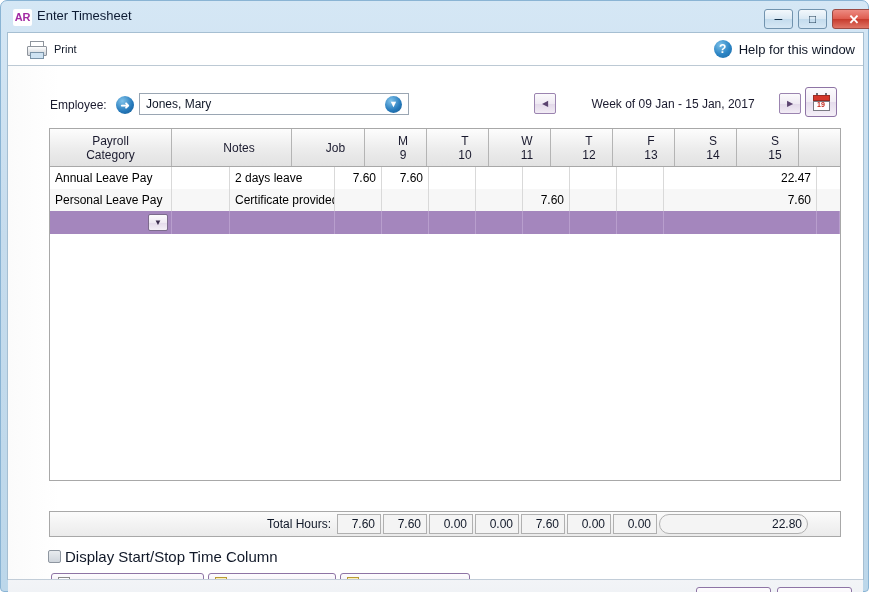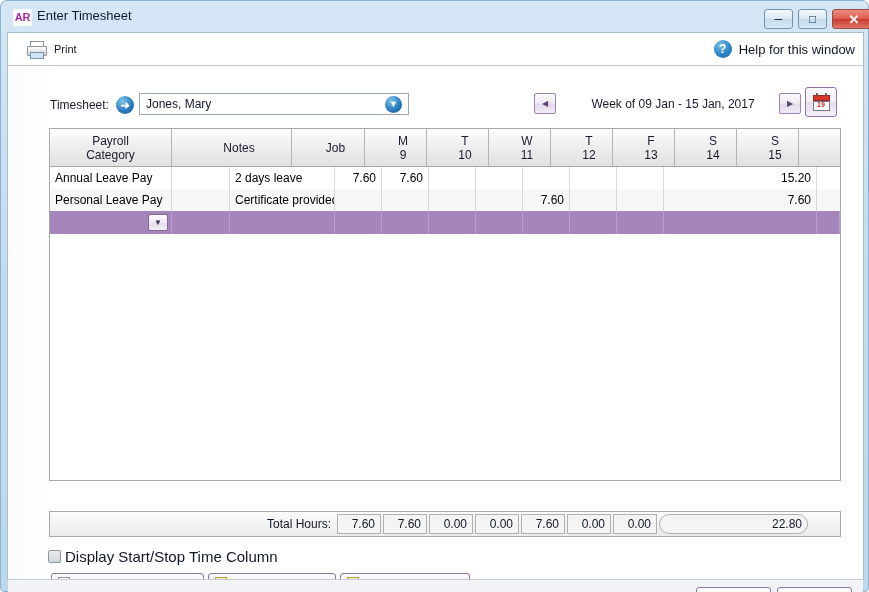"Timesheet:" div { text: Timesheet -> Employee }
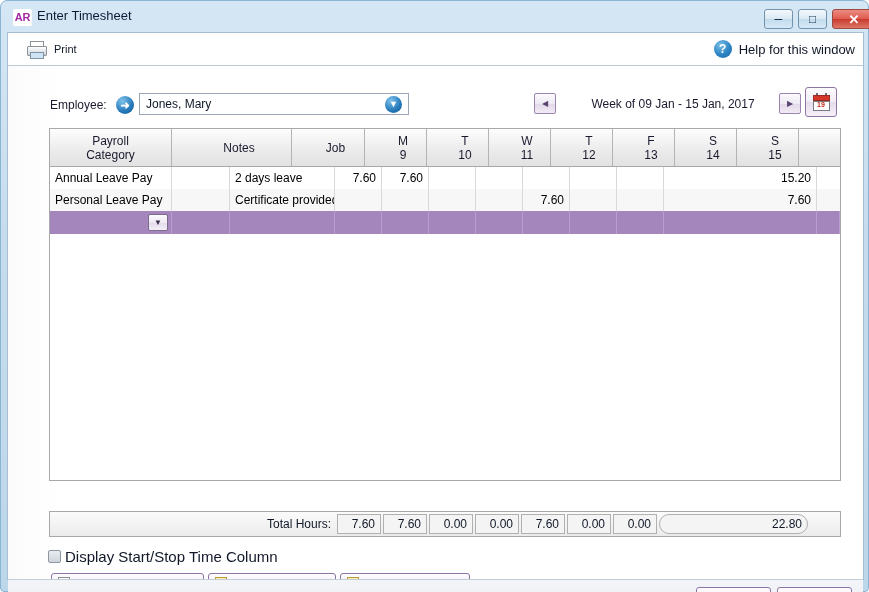"15.20" div.gcell { text: 15.20 -> 22.47 }
